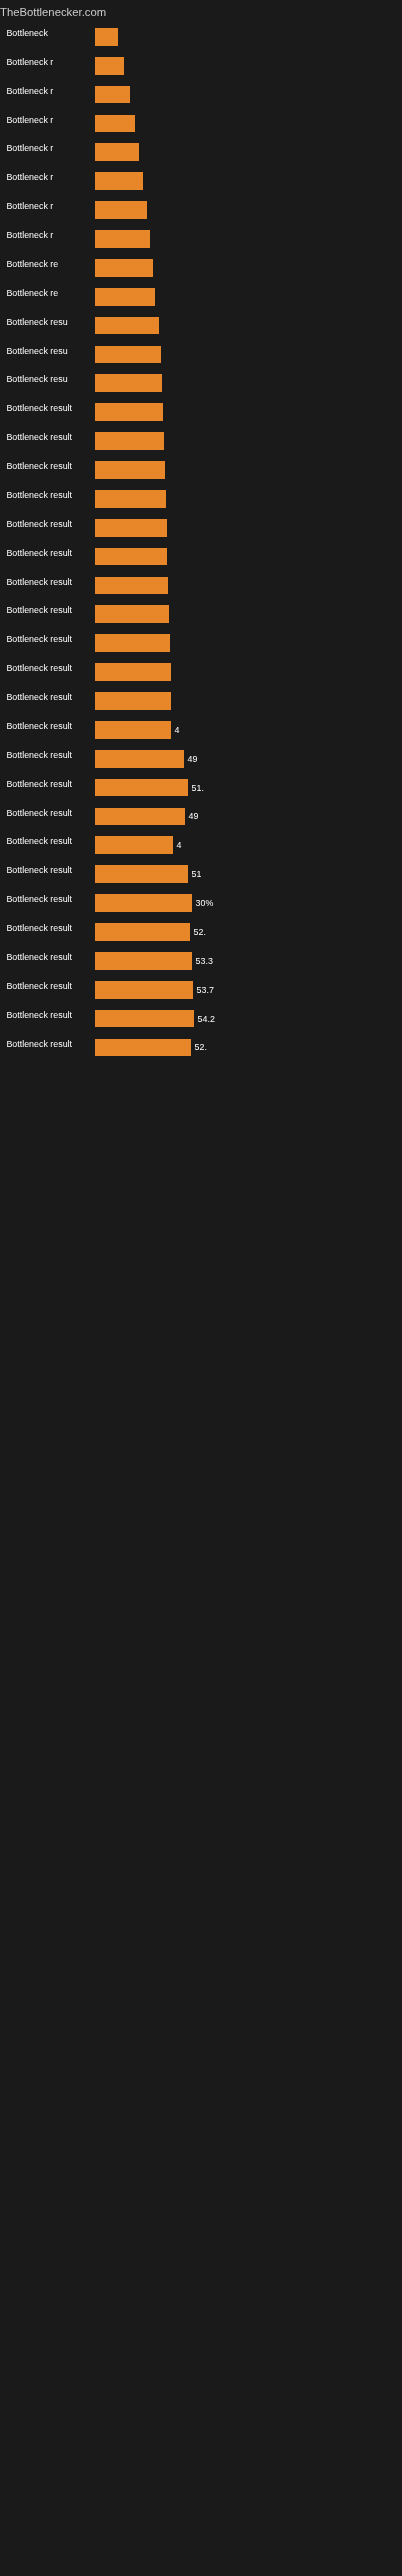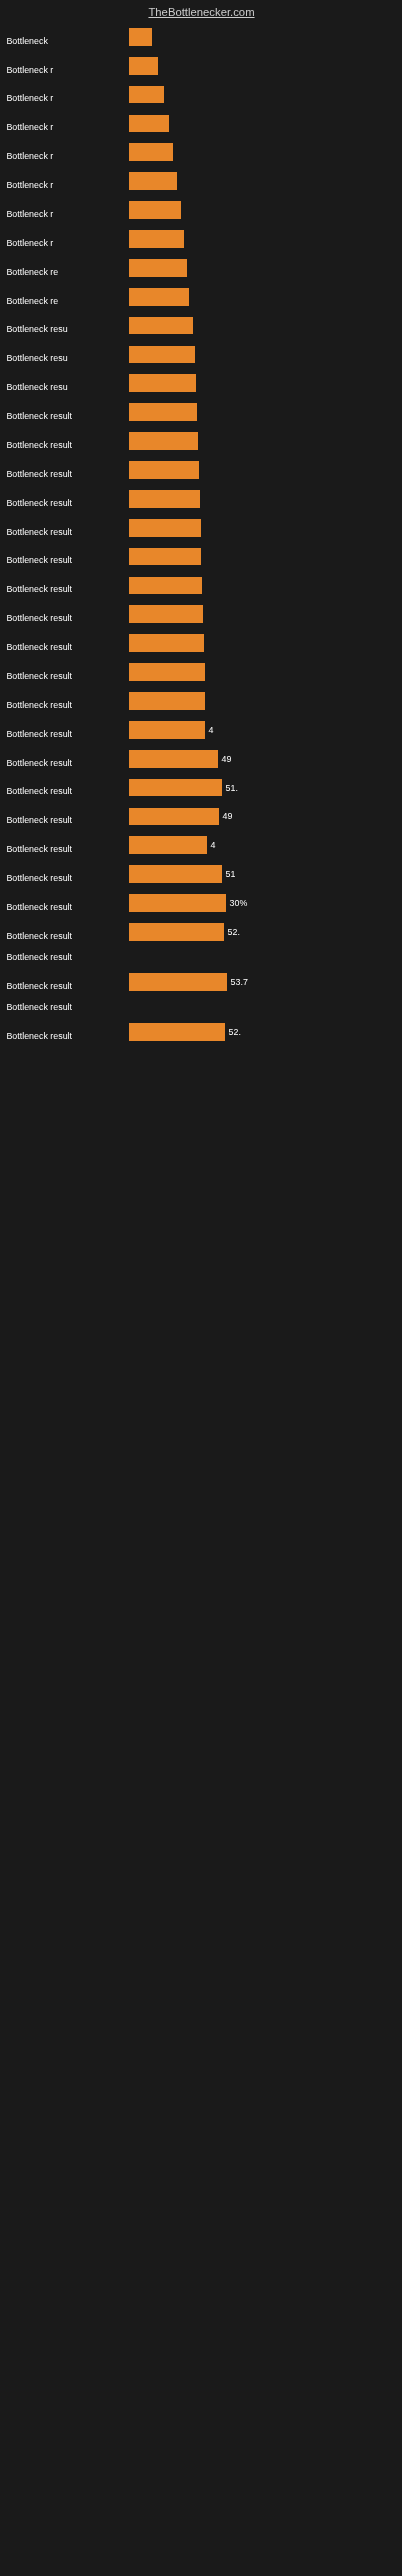"TheBottlenecker.com" .site-title { text-align: center -> none; text-decoration: underline -> none }
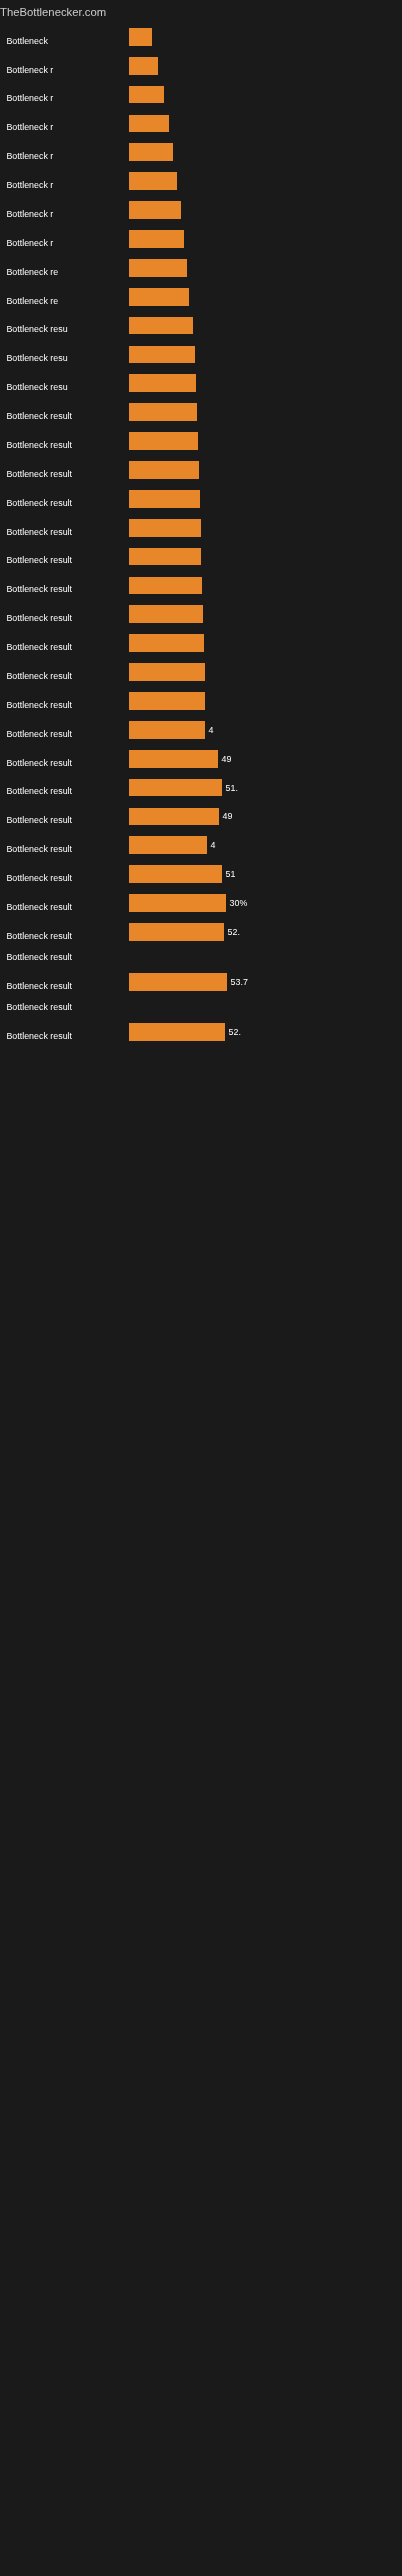"Bottleneck" .bar-row { align-items: flex-end -> flex-start; gap: 34px -> none }
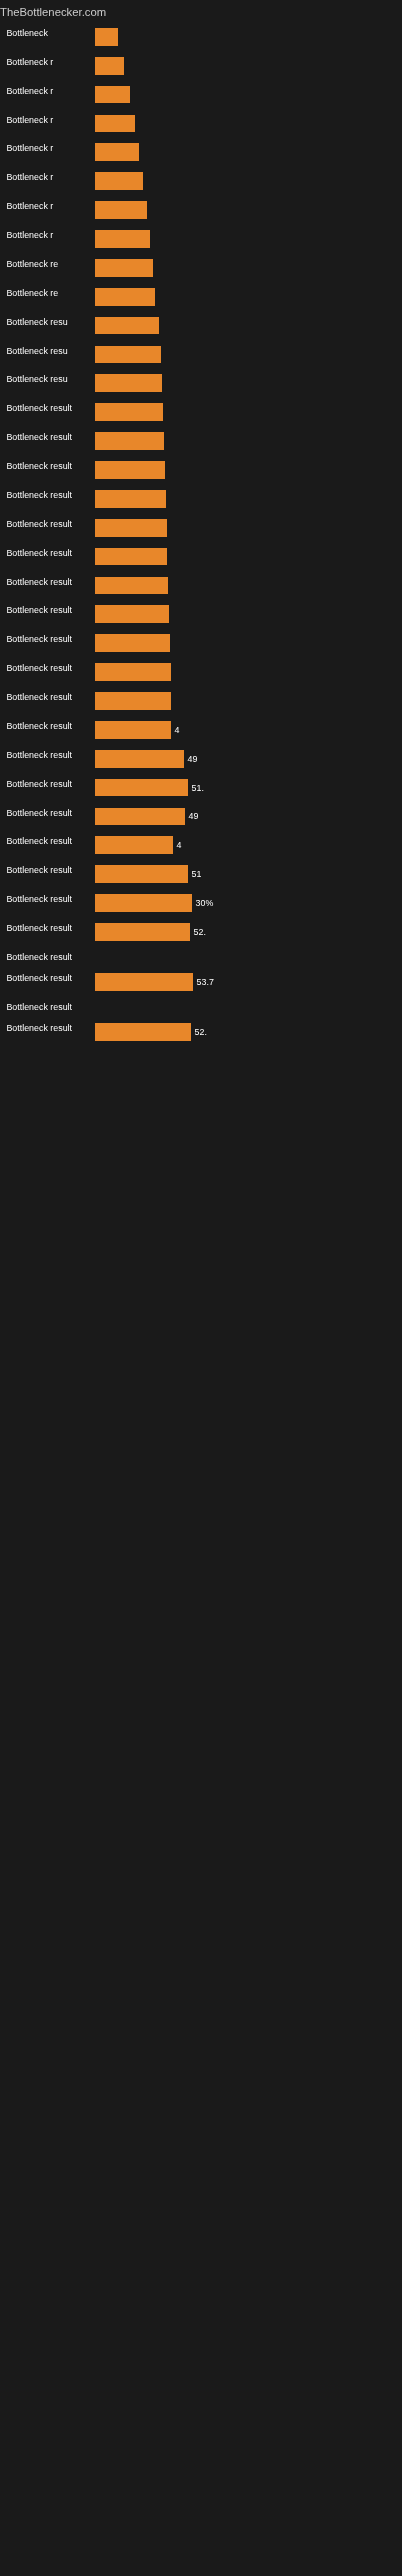"53.3" div.bar-container { html: none -> <div> <div></div> <span>53.3</span> </div> }
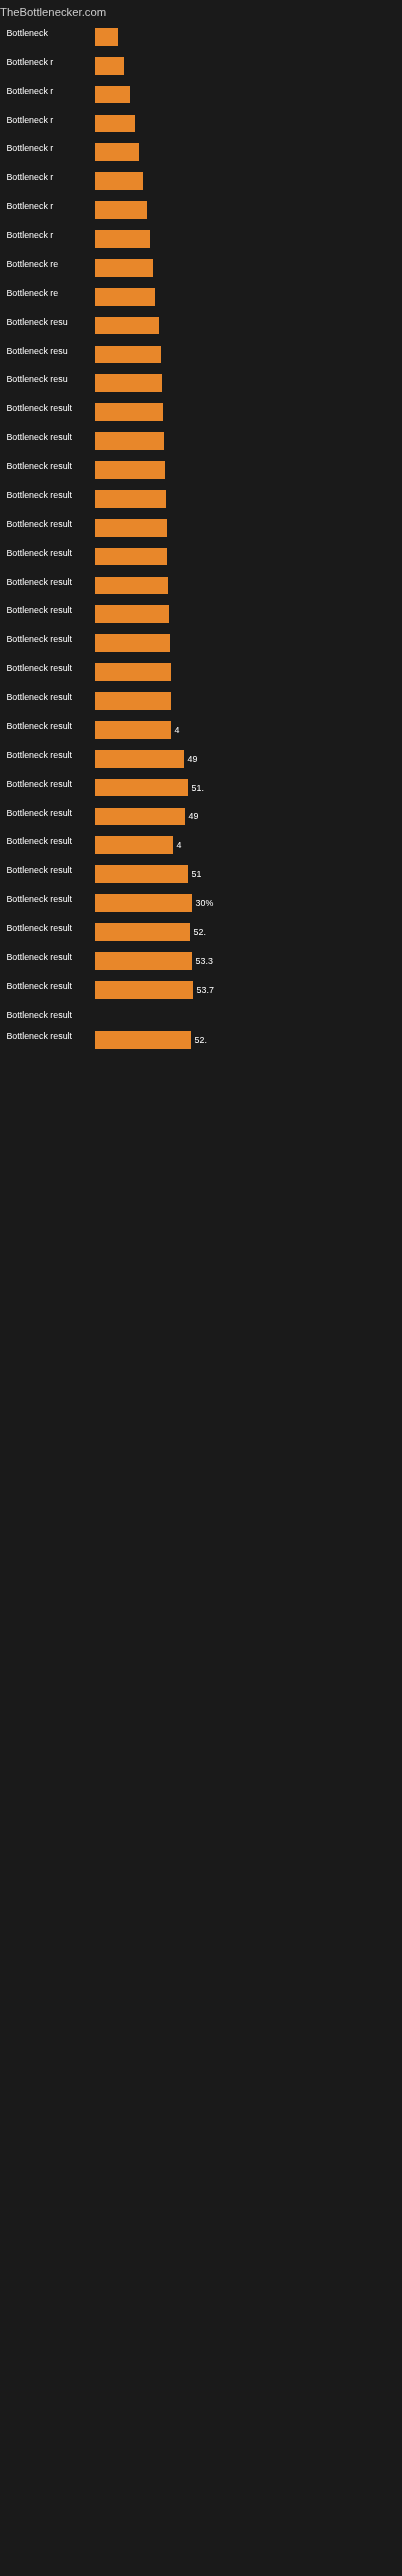"54.2" div.bar-container { html: none -> <div> <div></div> <span>54.2</span> </div> }
